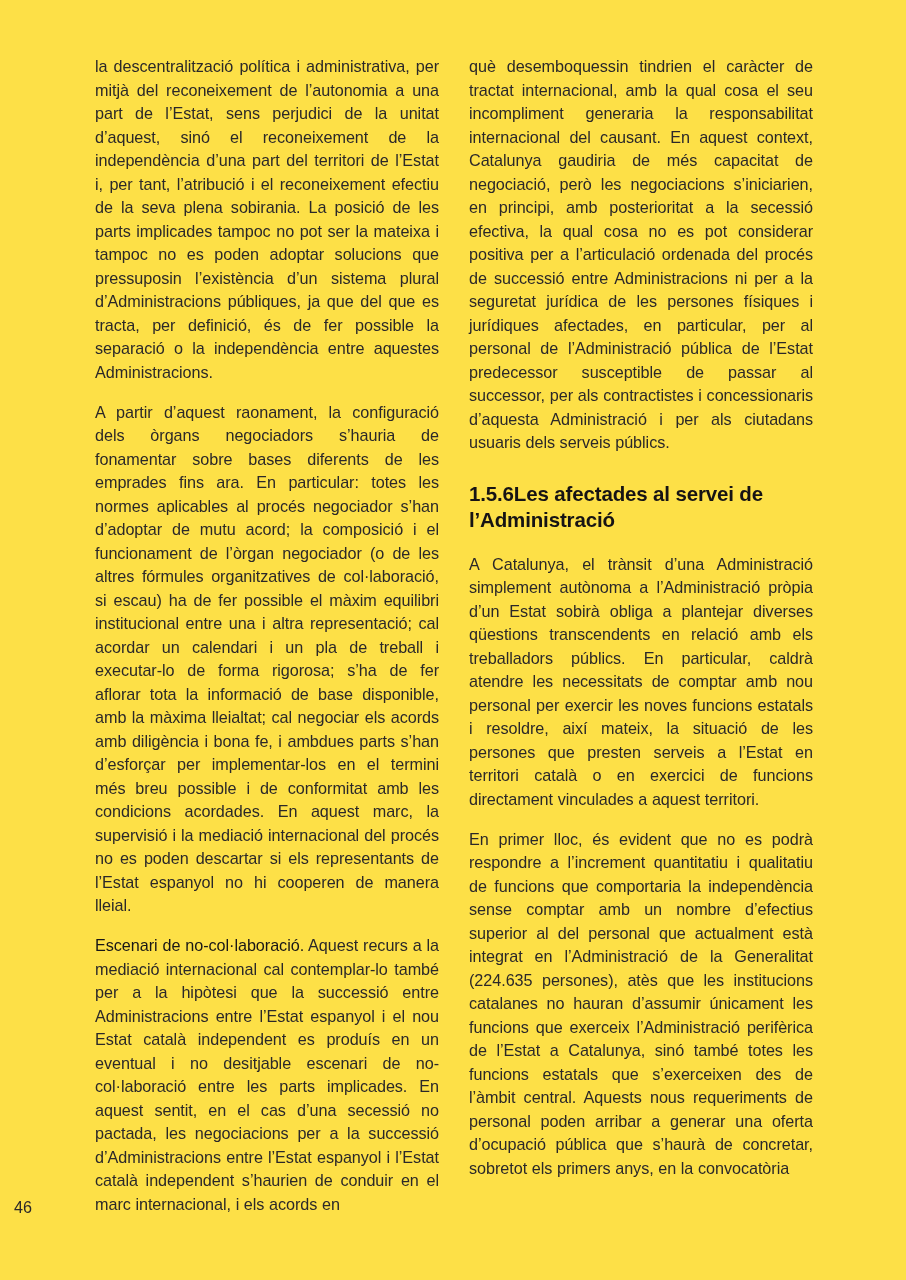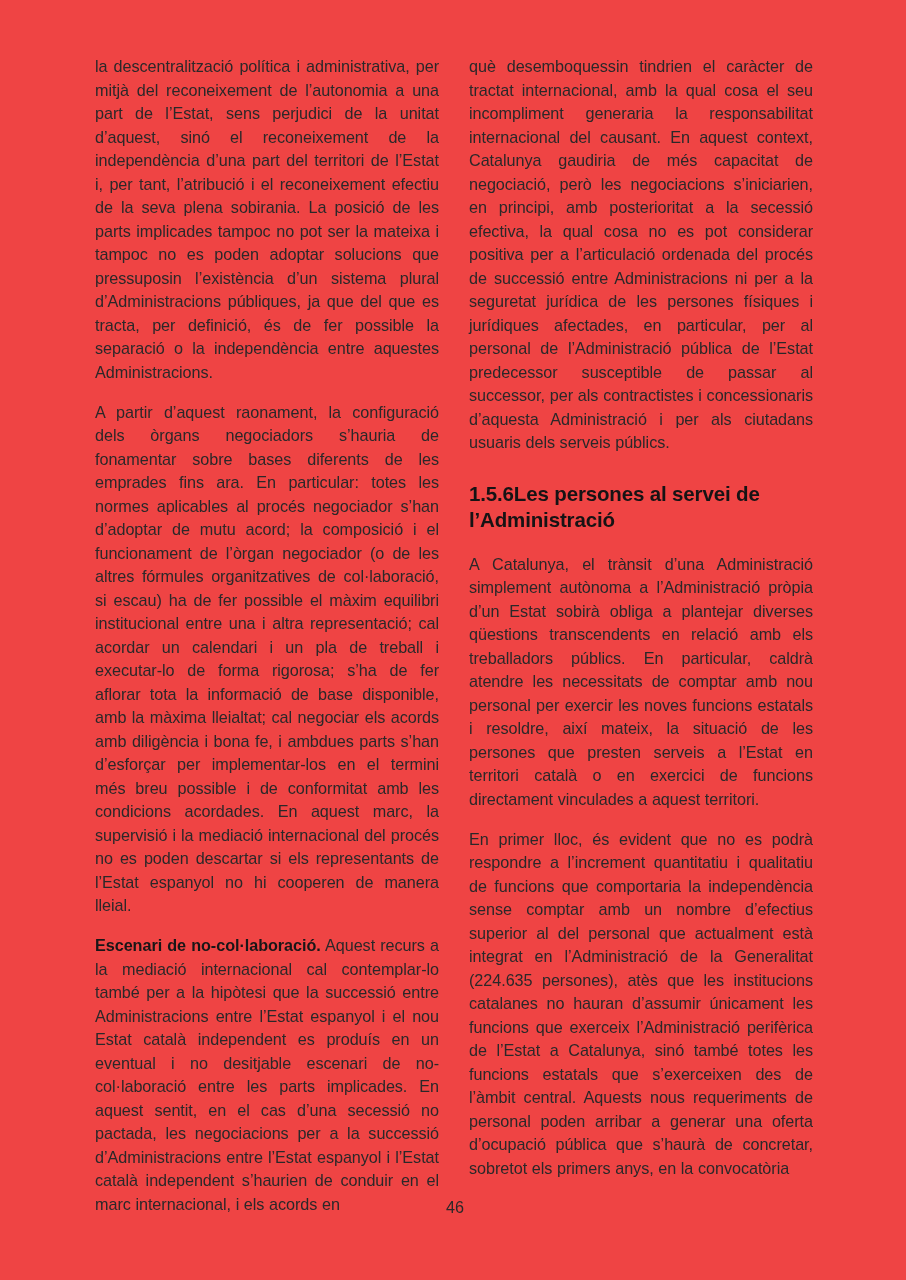"la descentralització política i" .page { background: #ef4444 -> #fde047 }
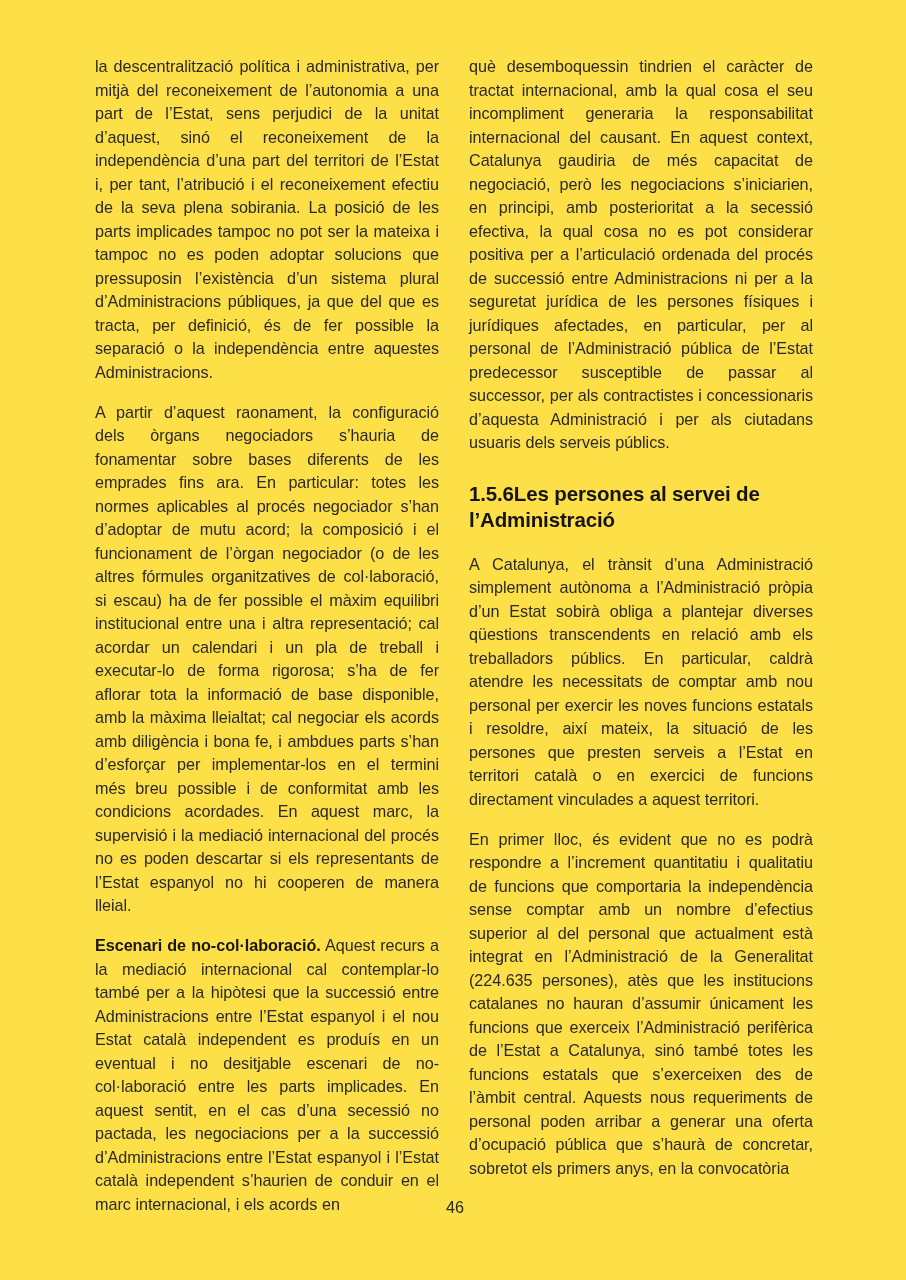"Les persones al servei de" span { text: persones -> afectades }
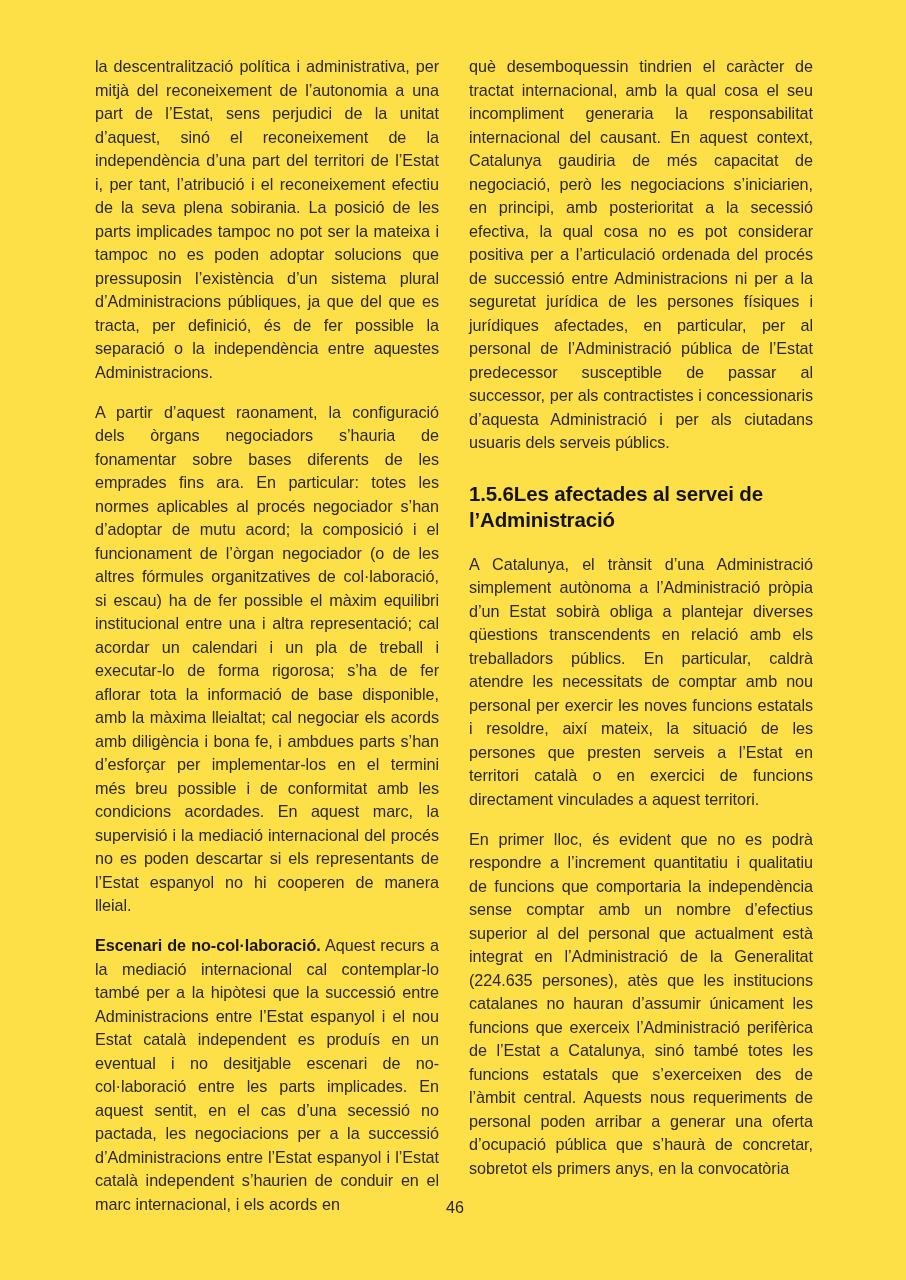"Escenari de no-col·laboració." .lead { font-weight: bold -> normal }
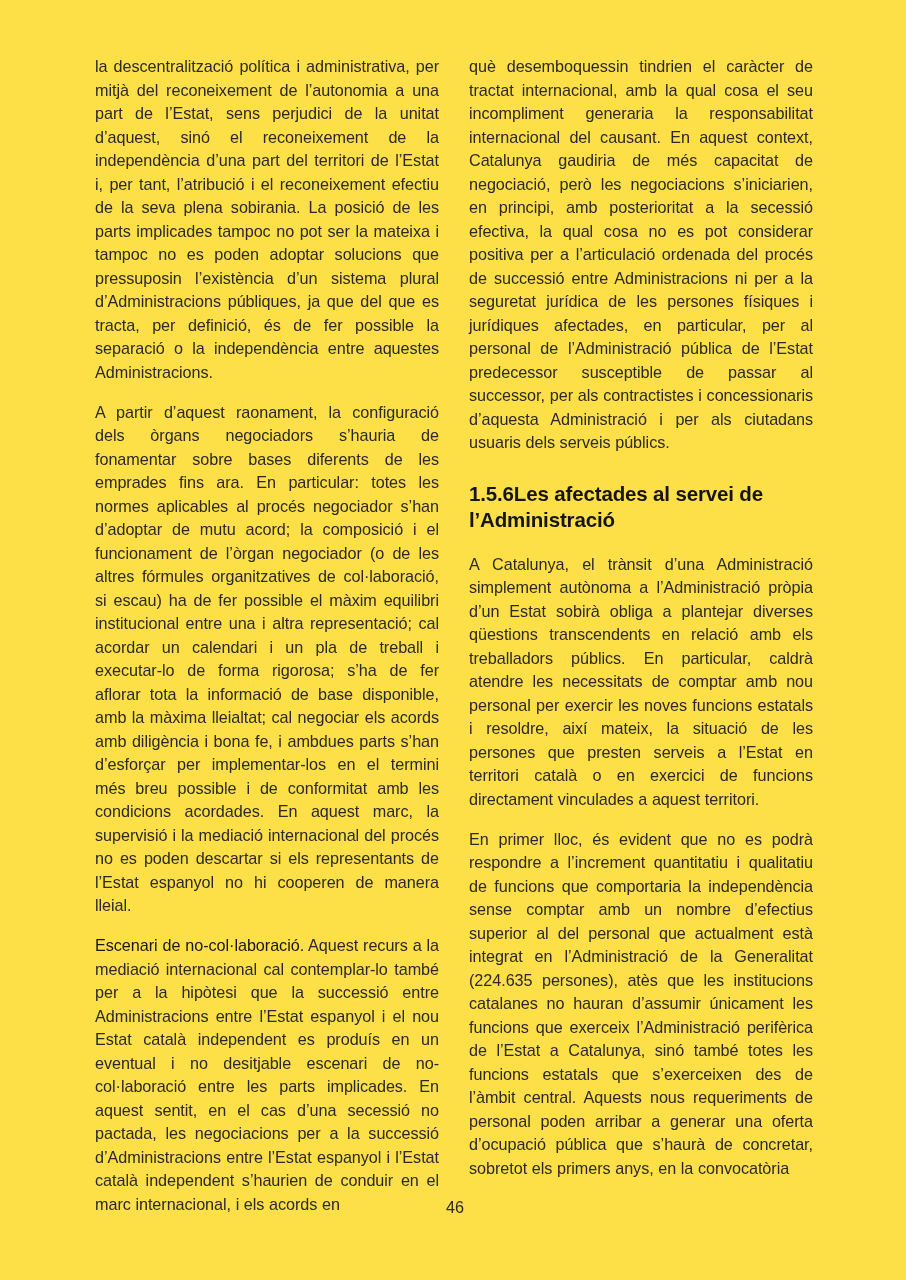"46" .page-number { left: 4px -> 14px; text-align: center -> none }
